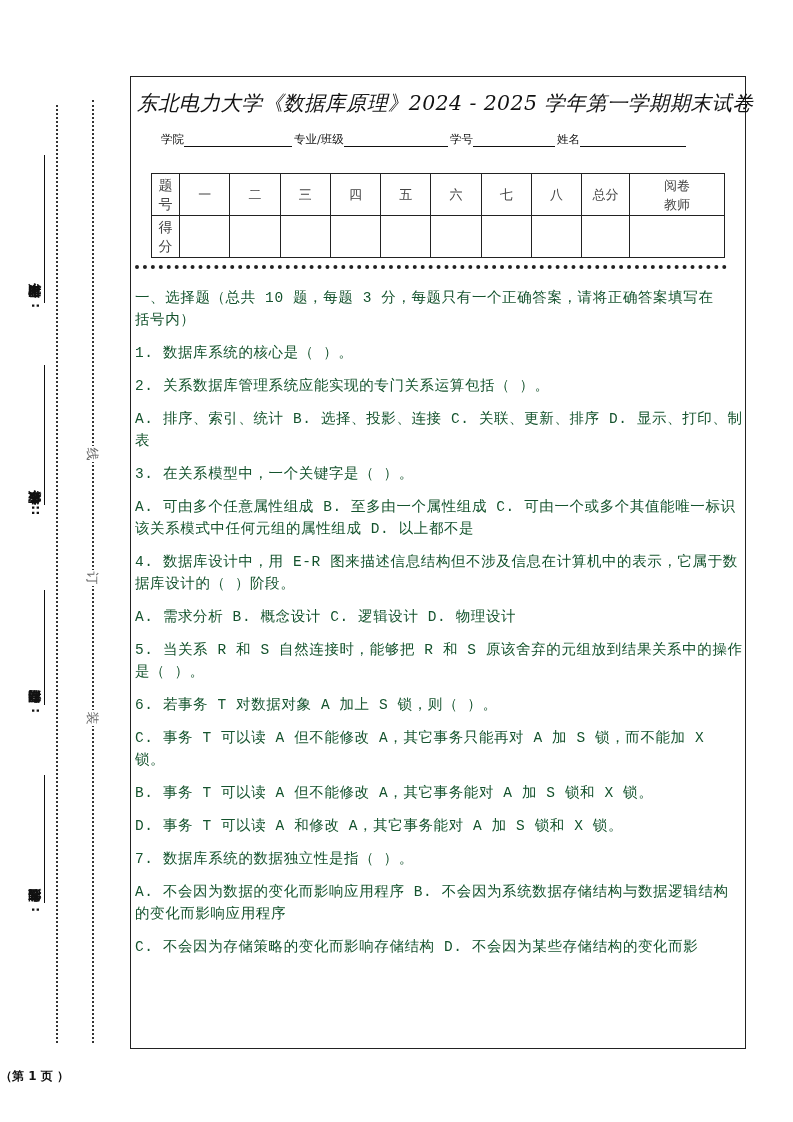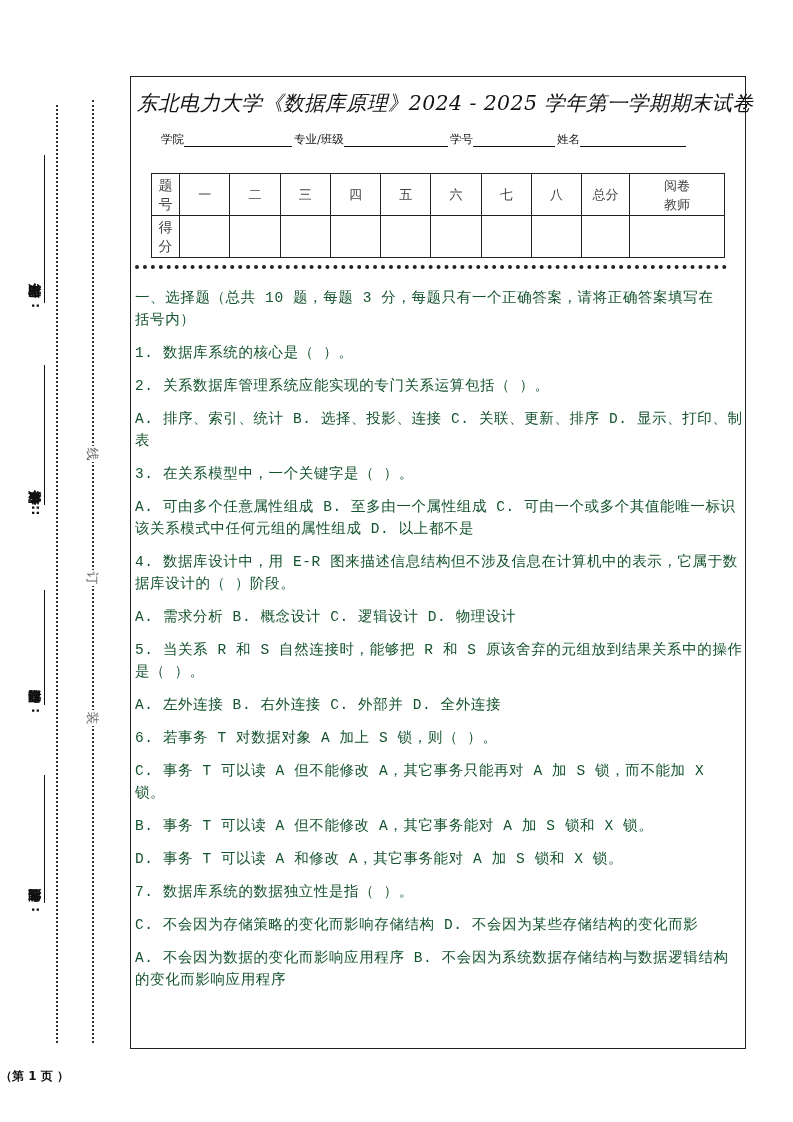"A. 左外连接 B. 右外连接 C." p { html: <p>A. 左外连接 B. 右外连接 C. 外部并 D. 全外连接</p> -> none }
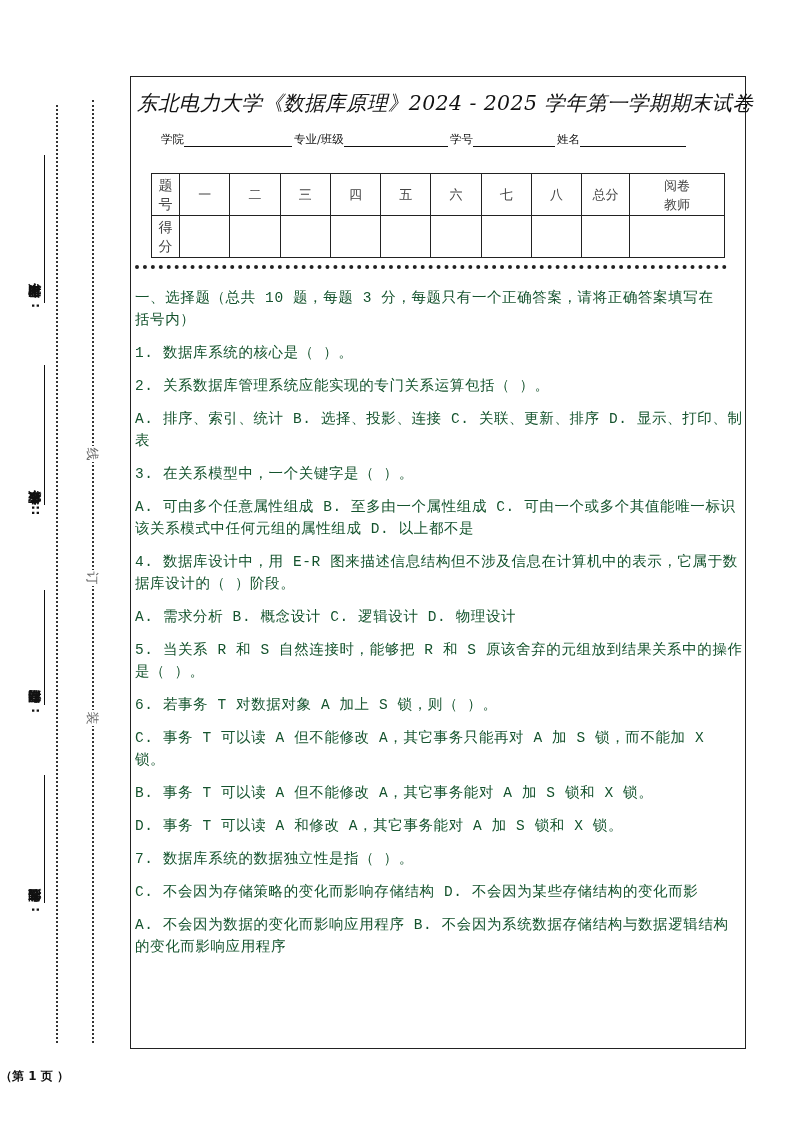"C. 不会因为存储策略的变化而影响存储结构 D. 不会因为某些存储结构的变化而影" p { order: before "A. 不会因为数据的变化而影响应用程序 B." -> after "A. 不会因为数据的变化而影响应用程序 B." }
